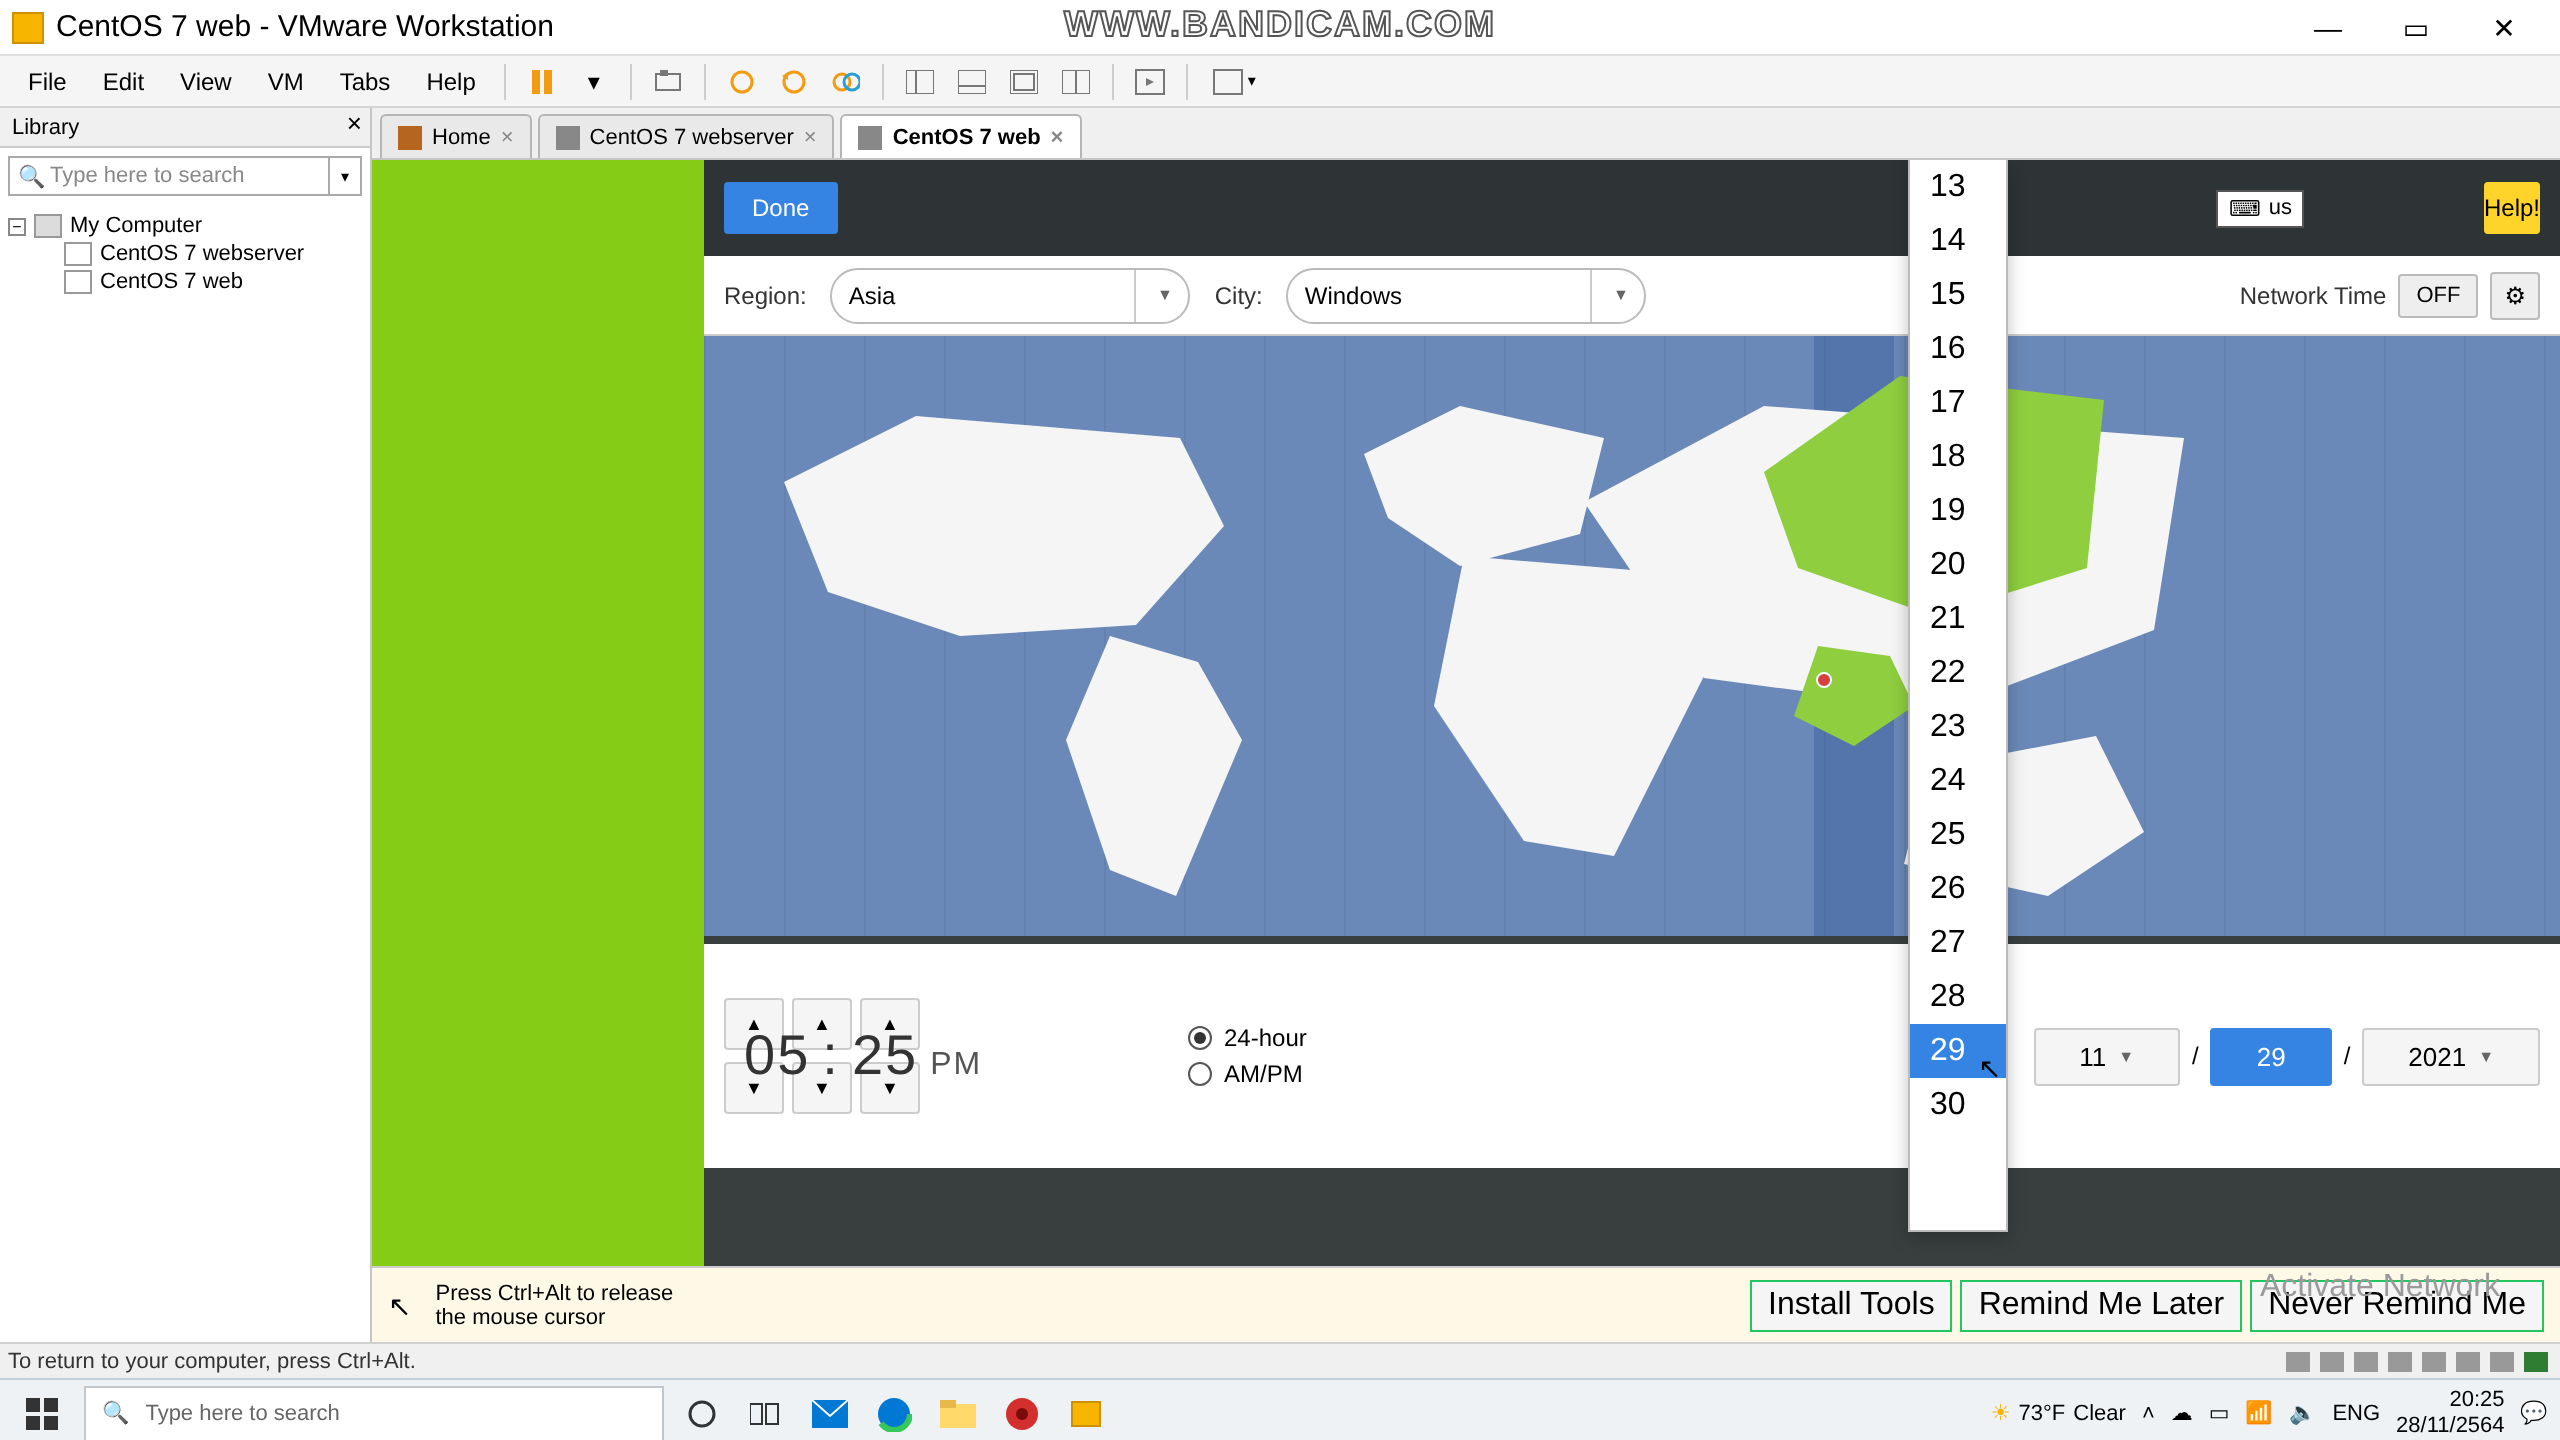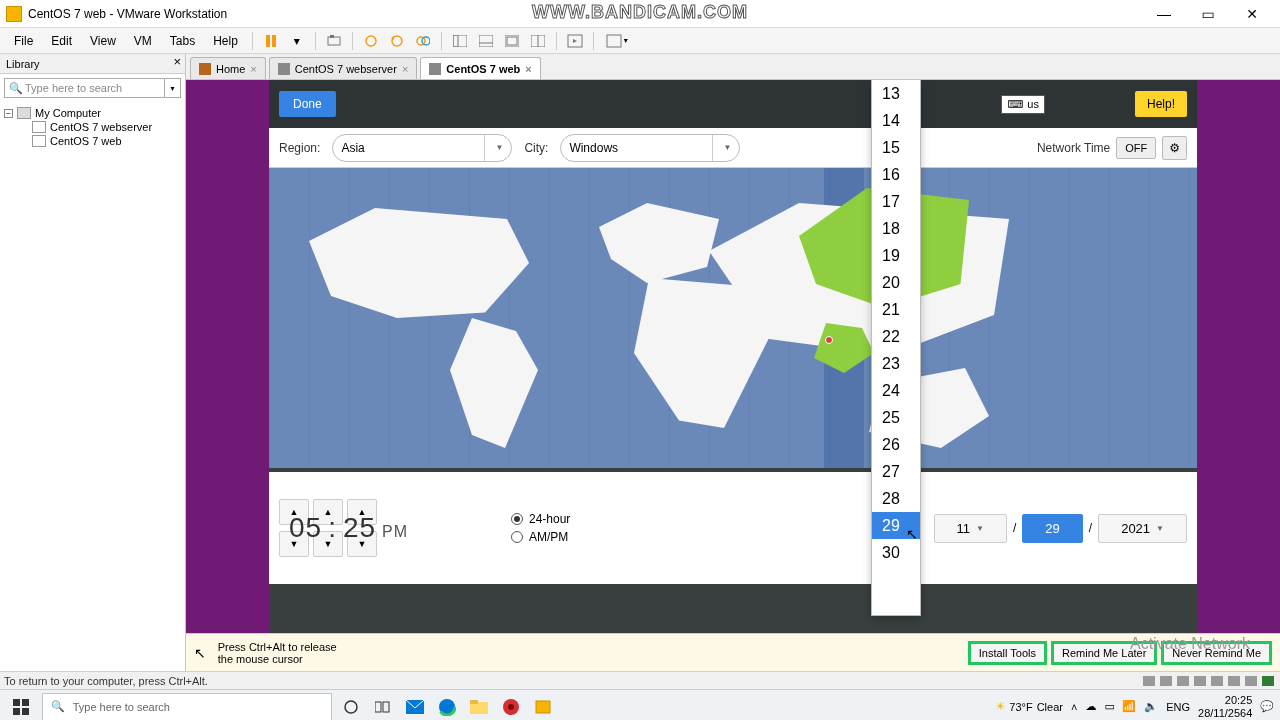"CentOS 7 web - VMware" .titlebar .title { font-size: 12px -> 15px }
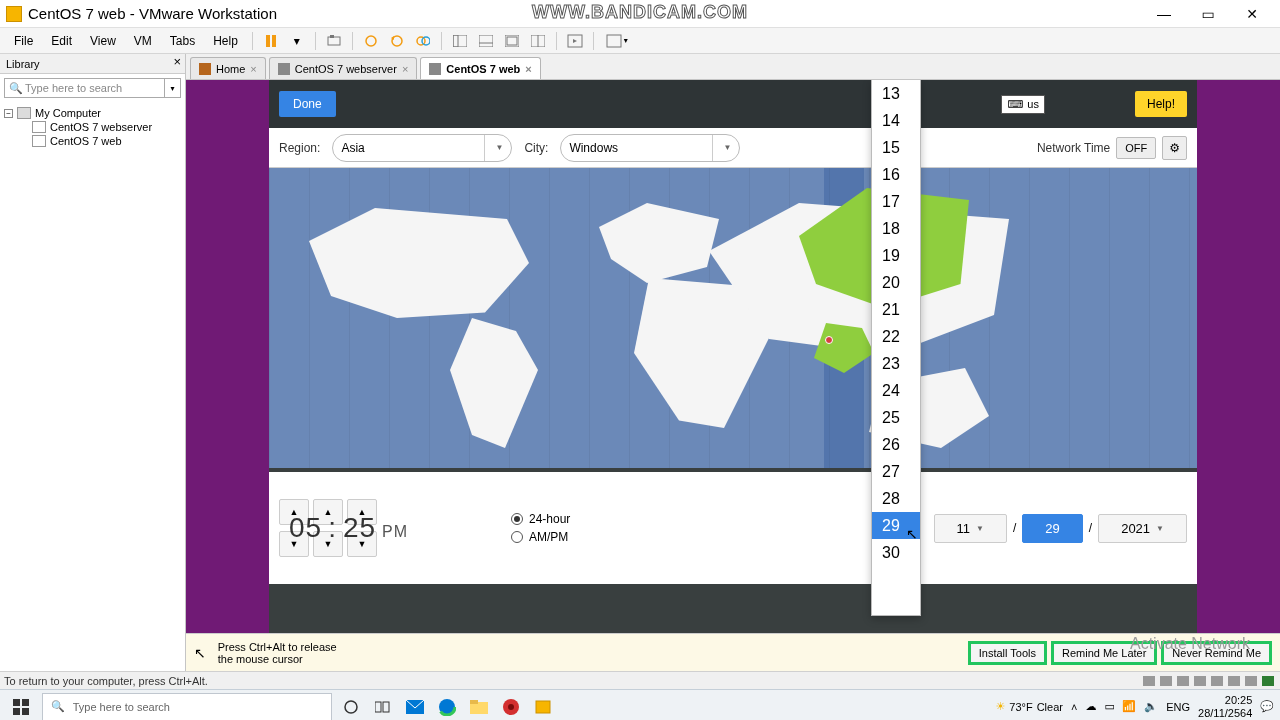"Done" .console-wrap { background: #701a75 -> #84cc16; justify-content: center -> flex-end }
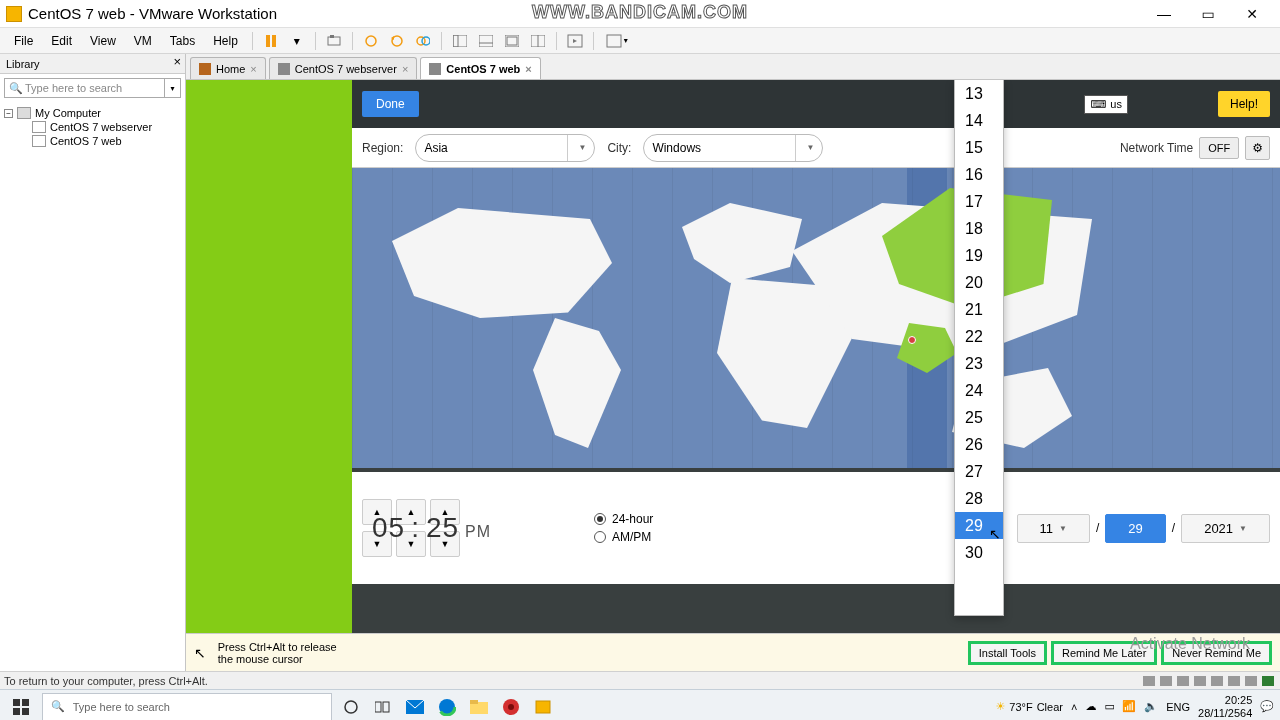"Help!" .btn-help { padding: 6px 12px -> 6px 0 }
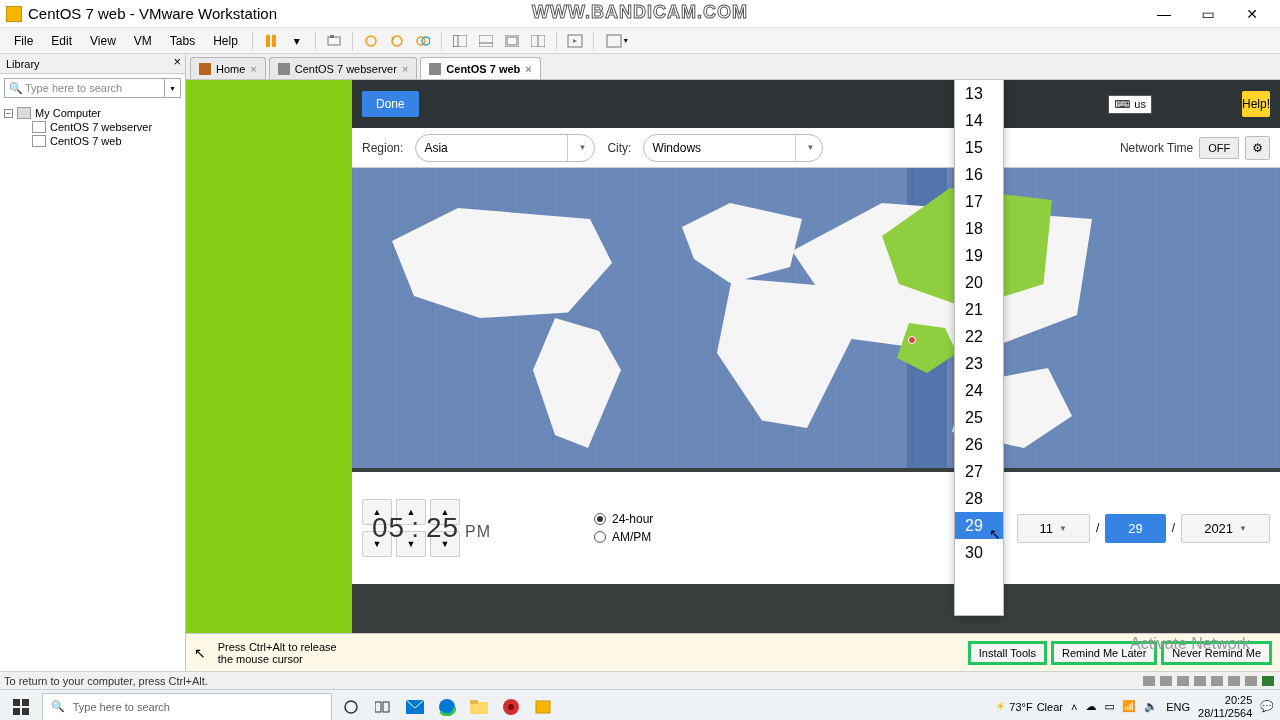"Install Tools" .tools-bar button { border: 3px solid #22c55e -> 1px solid #22c55e; font-size: 11px -> 16px }
